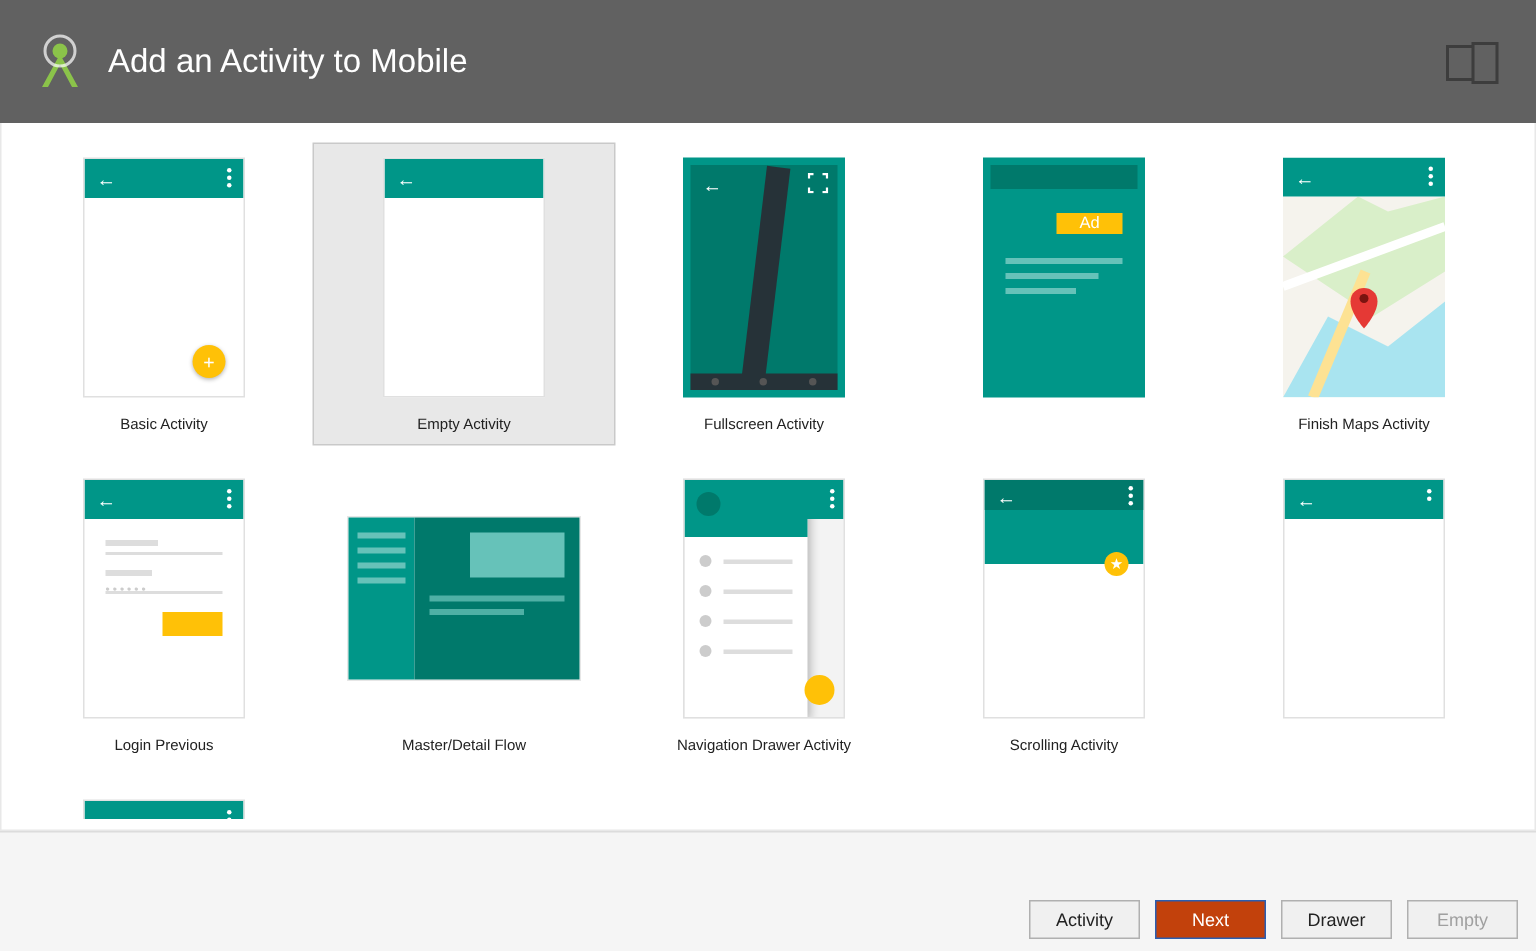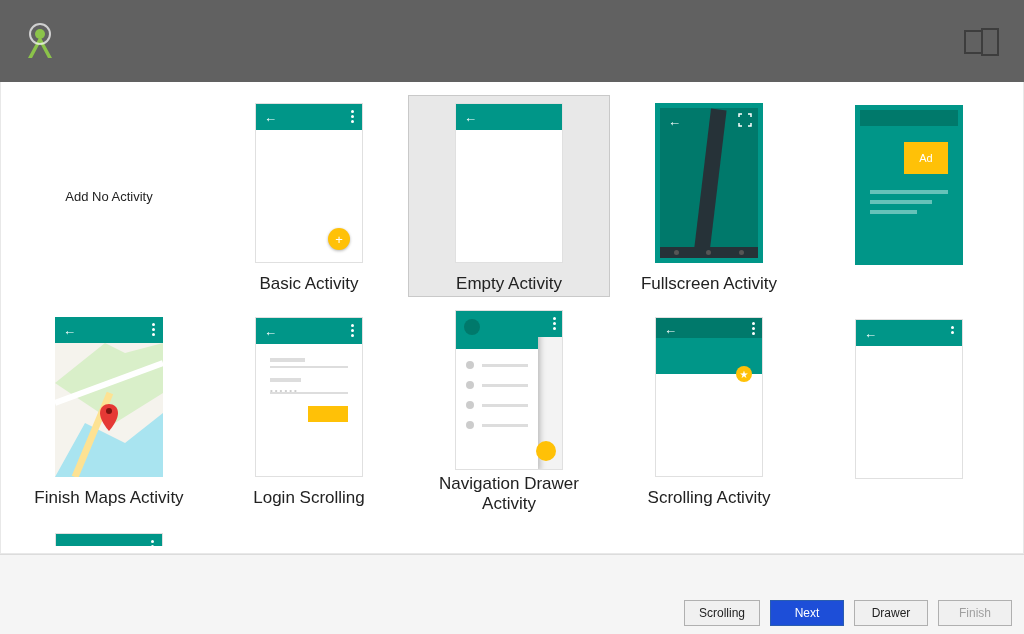"Add an Activity to Mobile" div.title { html: none -> <div>Add an Activity to Mobile</div> }
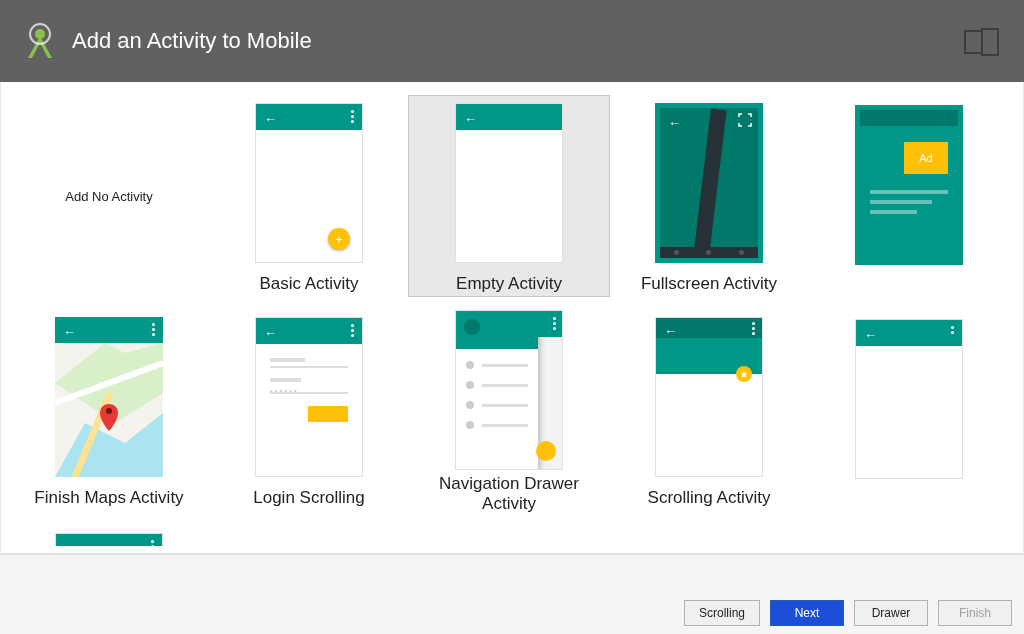"Ad" div { height: 32px -> 14px }
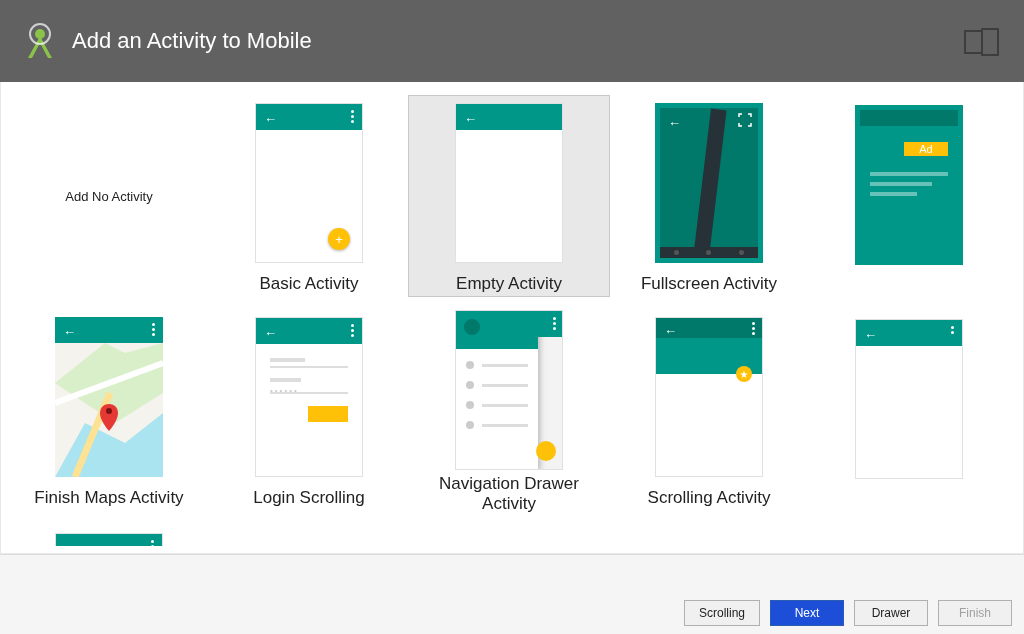"Add No Activity" div.cell { html: <div> <div> <div></div> </div> <div>Add No Activity</div> </div> -> none }
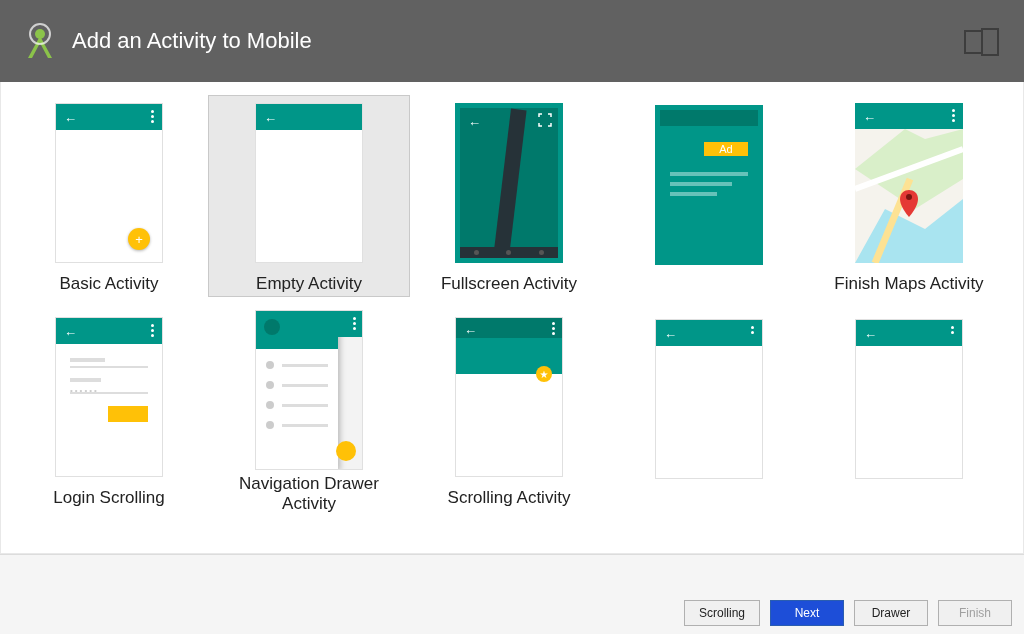"Basic Activity" .label { font-size: 17px -> 10px }
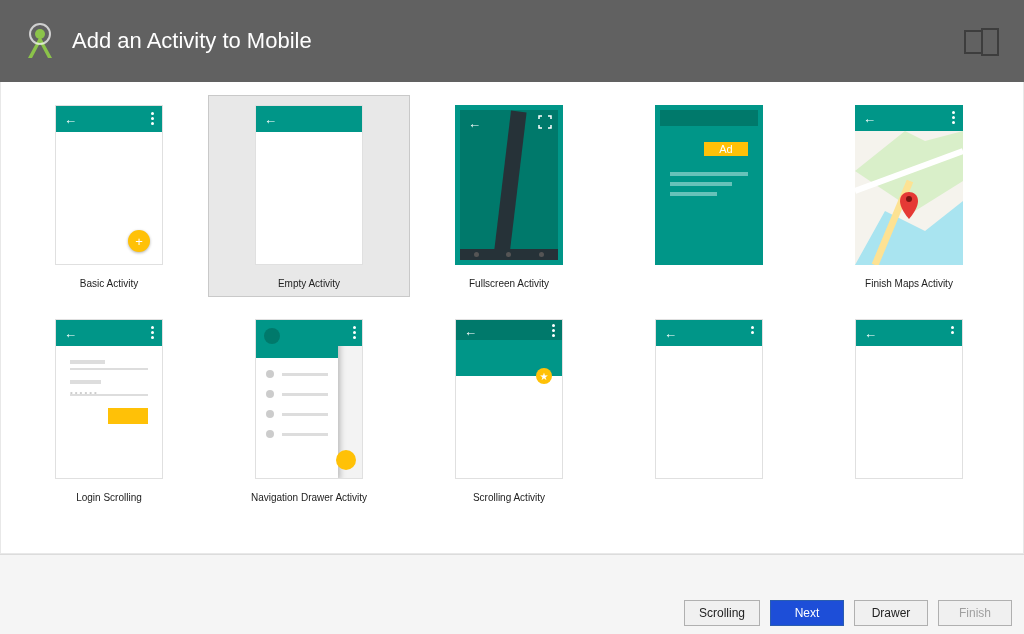"Login Scrolling" div.label { text: Scrolling -> Previous }
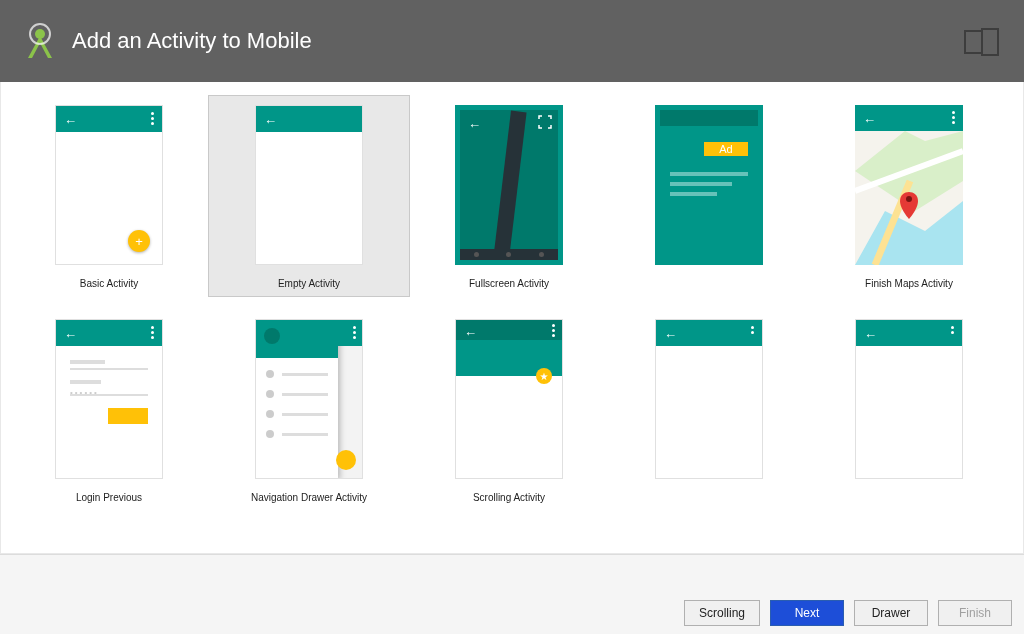"Master/Detail Flow" div.cell { html: none -> <div> <div> <div> <div> <div></div> <div></div> <div></div> <div></div> </div> <div> <div></div> <div></div> <div></div> </div> </div> </div> <div>Master/Detail Flow</div> </div> }
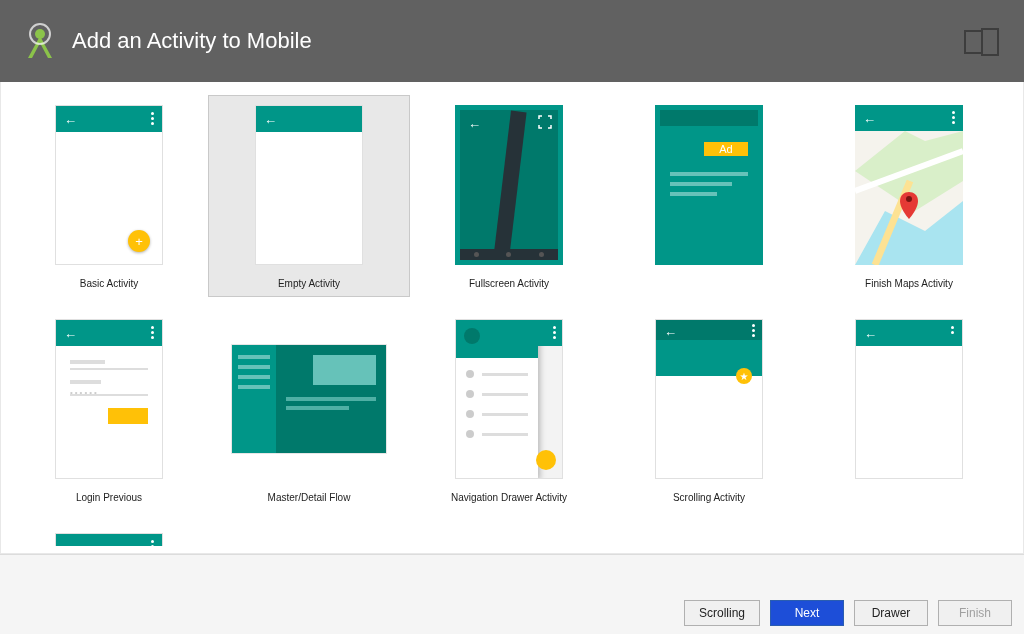"Scrolling" button.btn { text: Scrolling -> Activity }
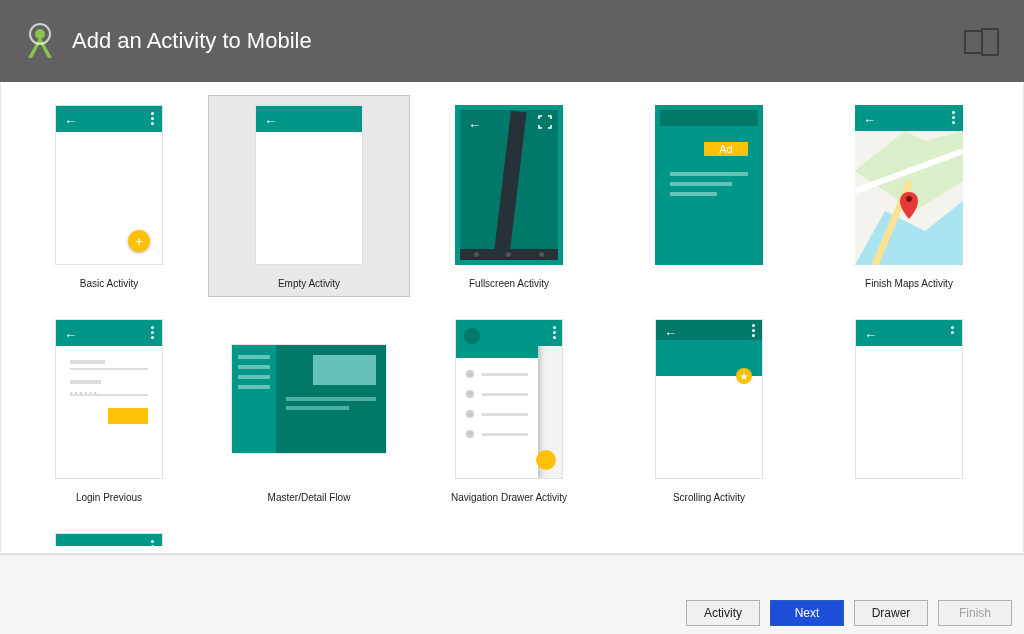"Next" .btn.primary { background: #1d4ed8 -> #c2410c }
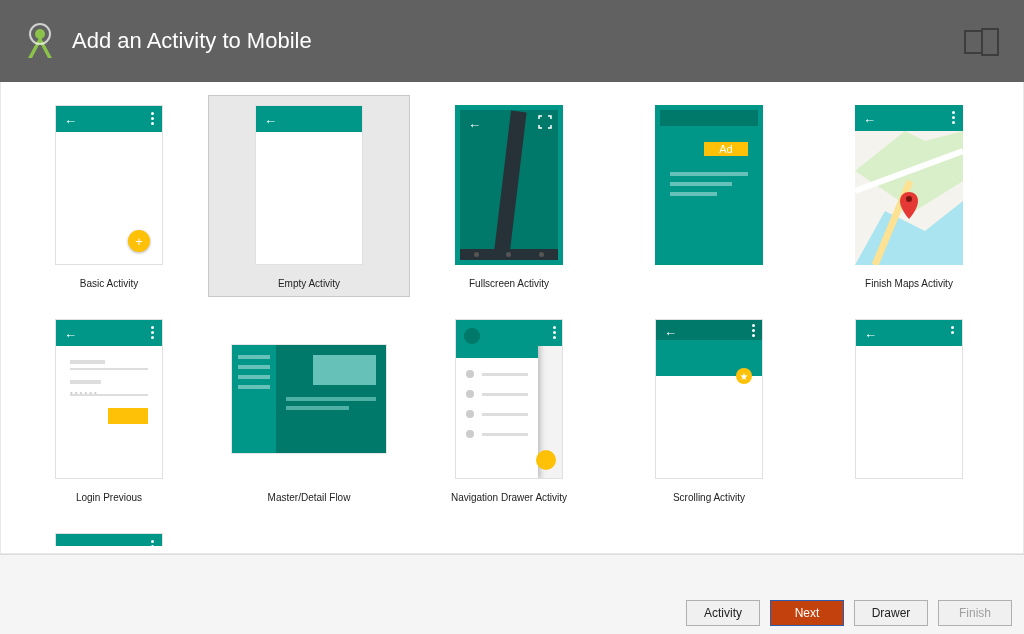"Finish" button.btn { text: Finish -> Empty }
